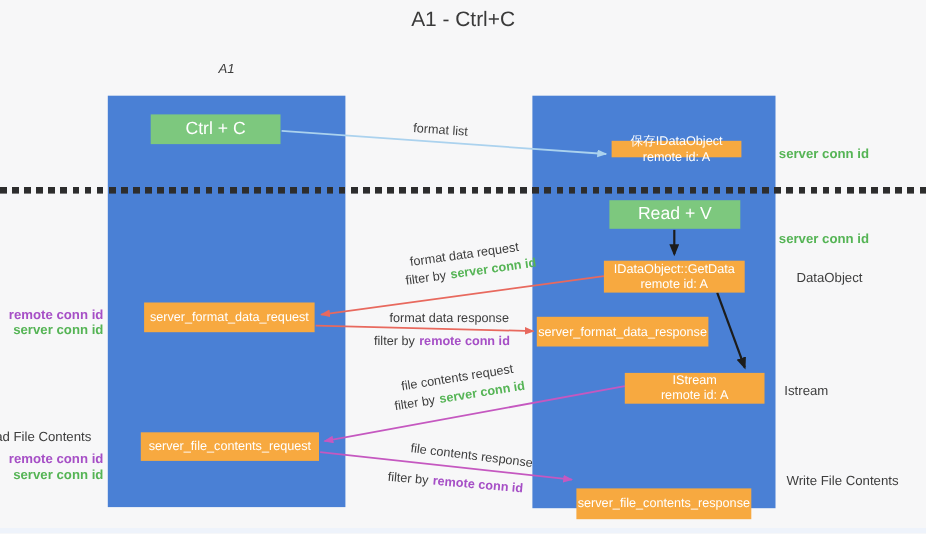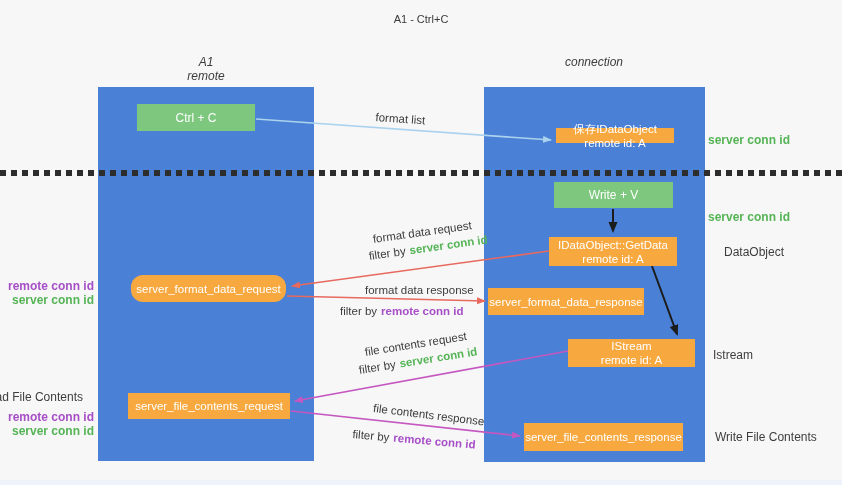"A1 - Ctrl+C" .title { font-size: 11px -> 19px }
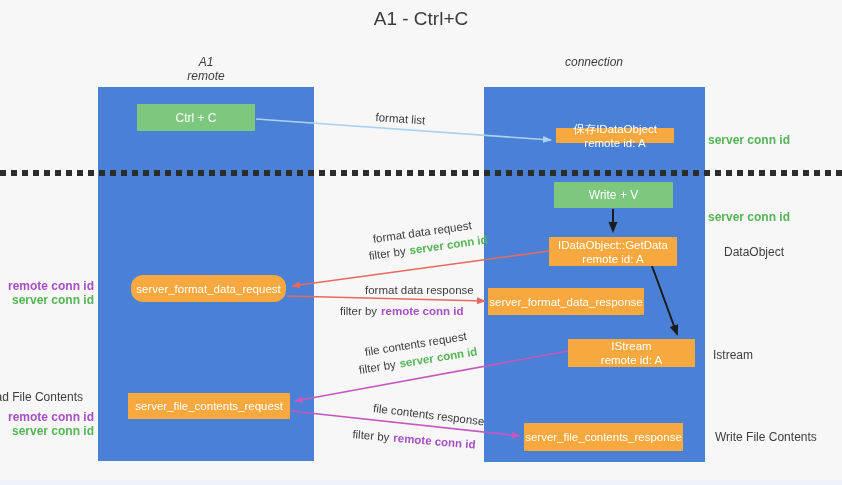"connection" div { html: <div>connection</div> -> none }
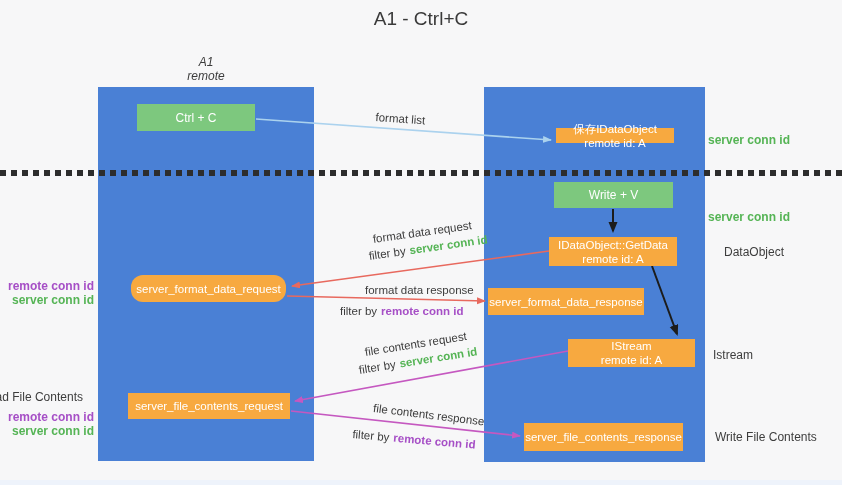"remote" div { html: <div>remote</div> -> none }
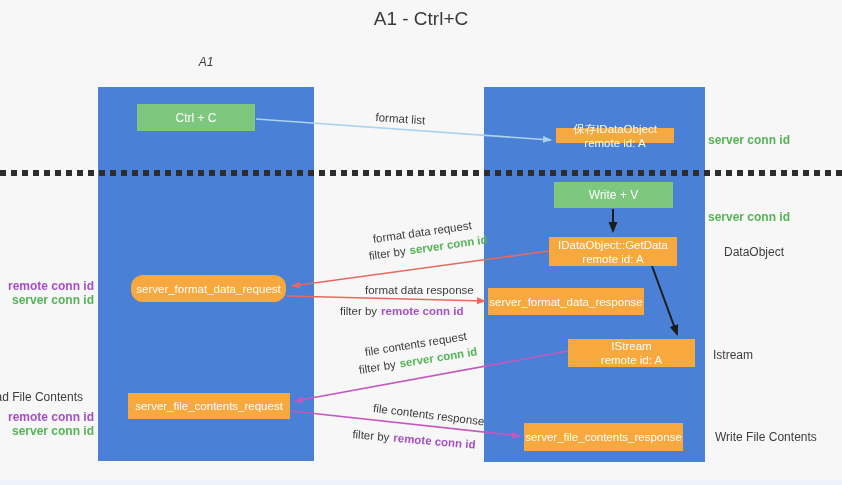"Ctrl + C" .green-box { font-size: 12px -> 16px }
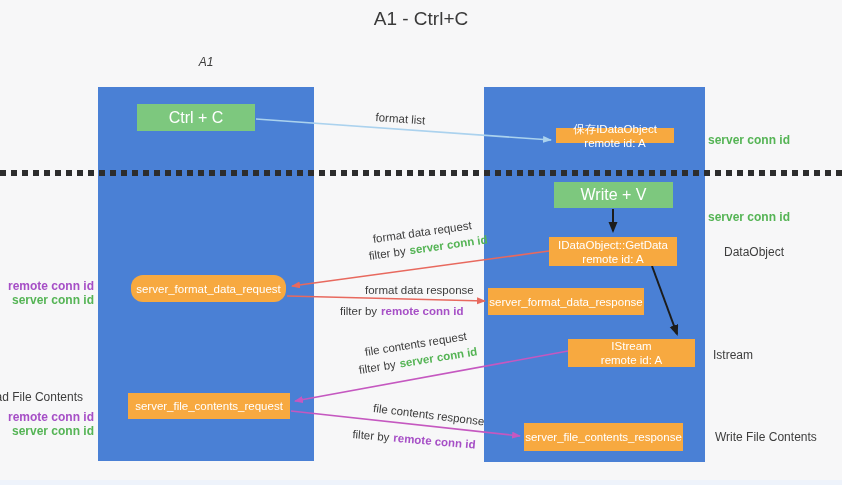"Write + V" div { text: Write -> Read }
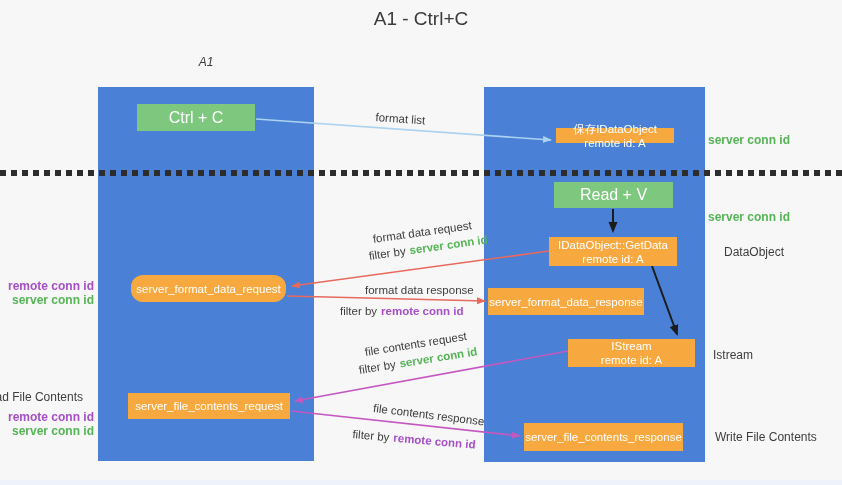"server_format_data_request" div.box { border-radius: 12px -> none }
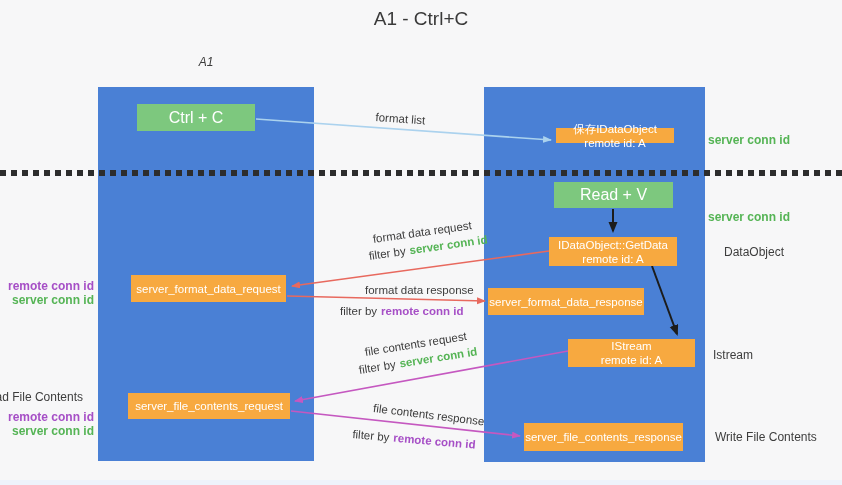"format data response" div.lbl { left: 365px -> 354px }
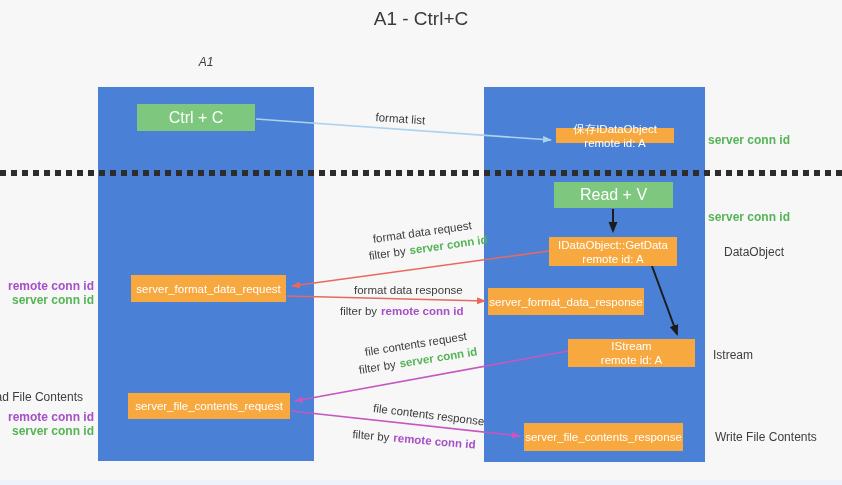"server_file_contents_response" div.box { top: 423px -> 444px }
